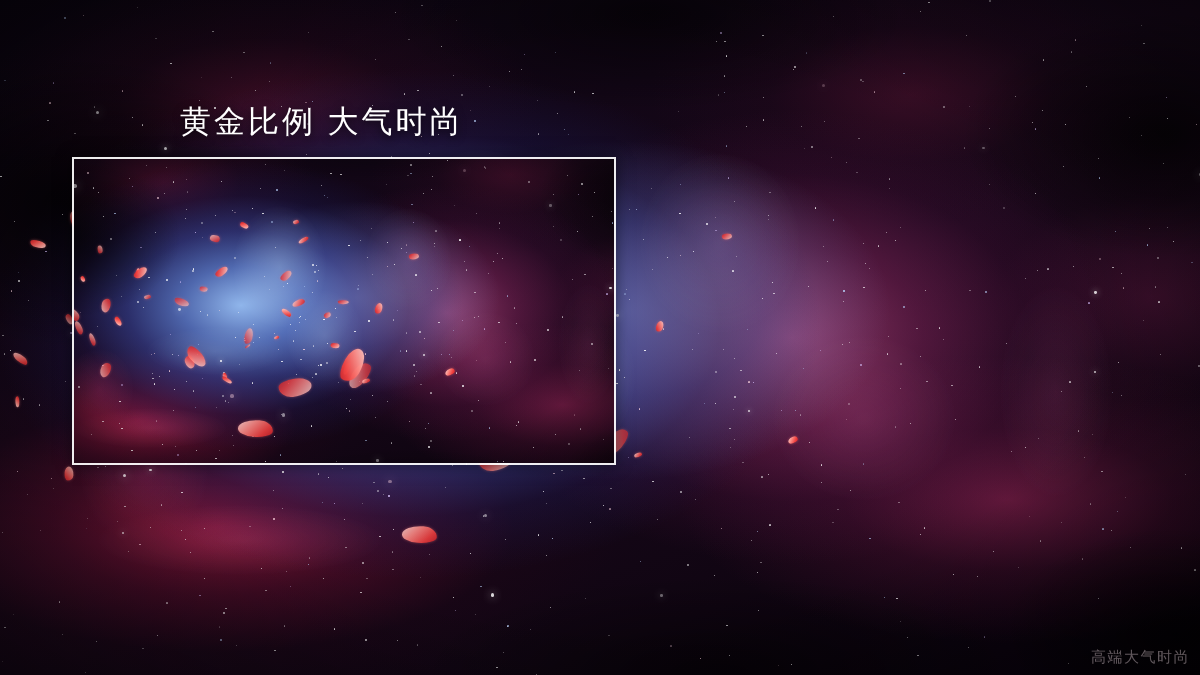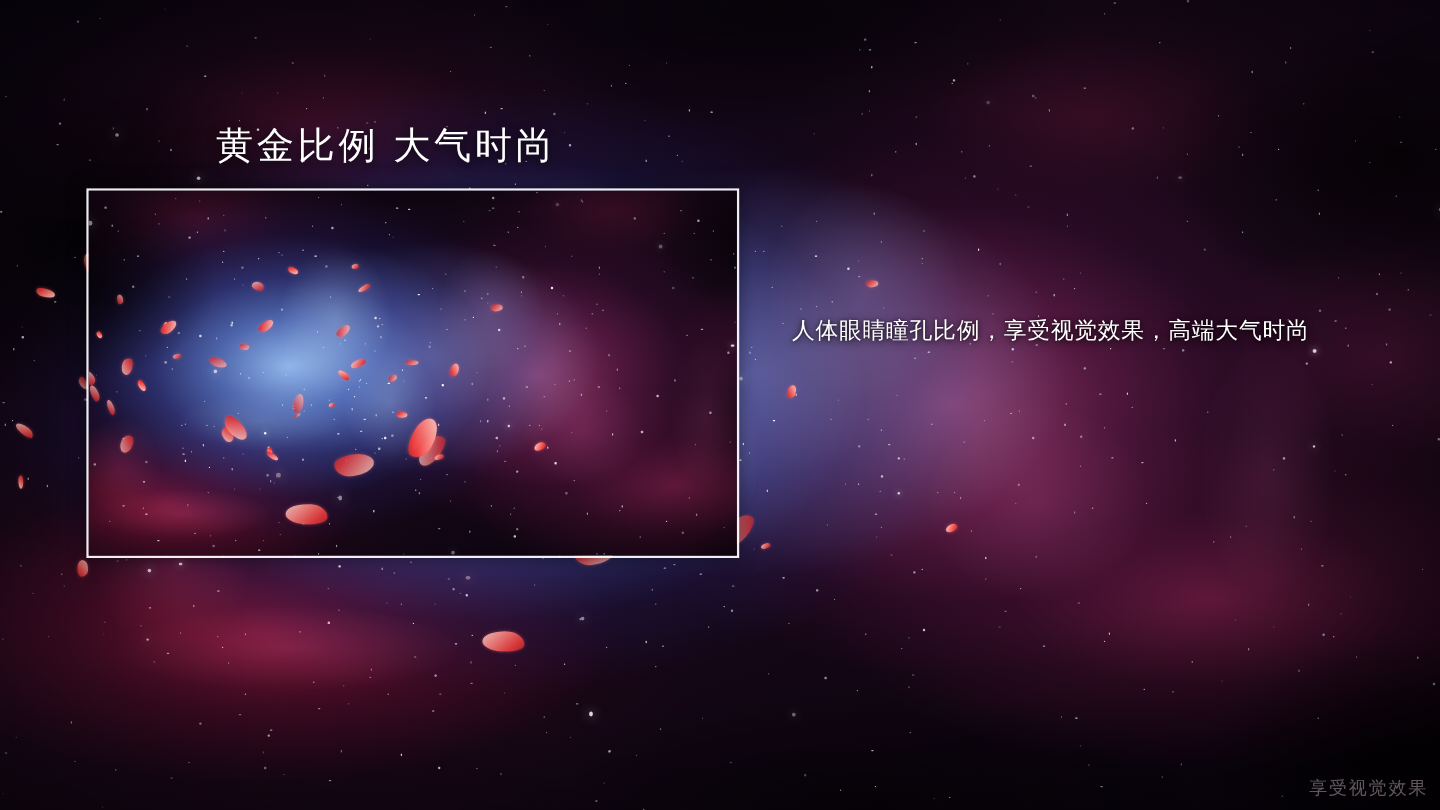"人体眼睛瞳孔比例，享受视觉效果，高端大气时尚" div.line { html: <div>人体眼睛瞳孔比例，享受视觉效果，高端大气时尚</div> -> none }
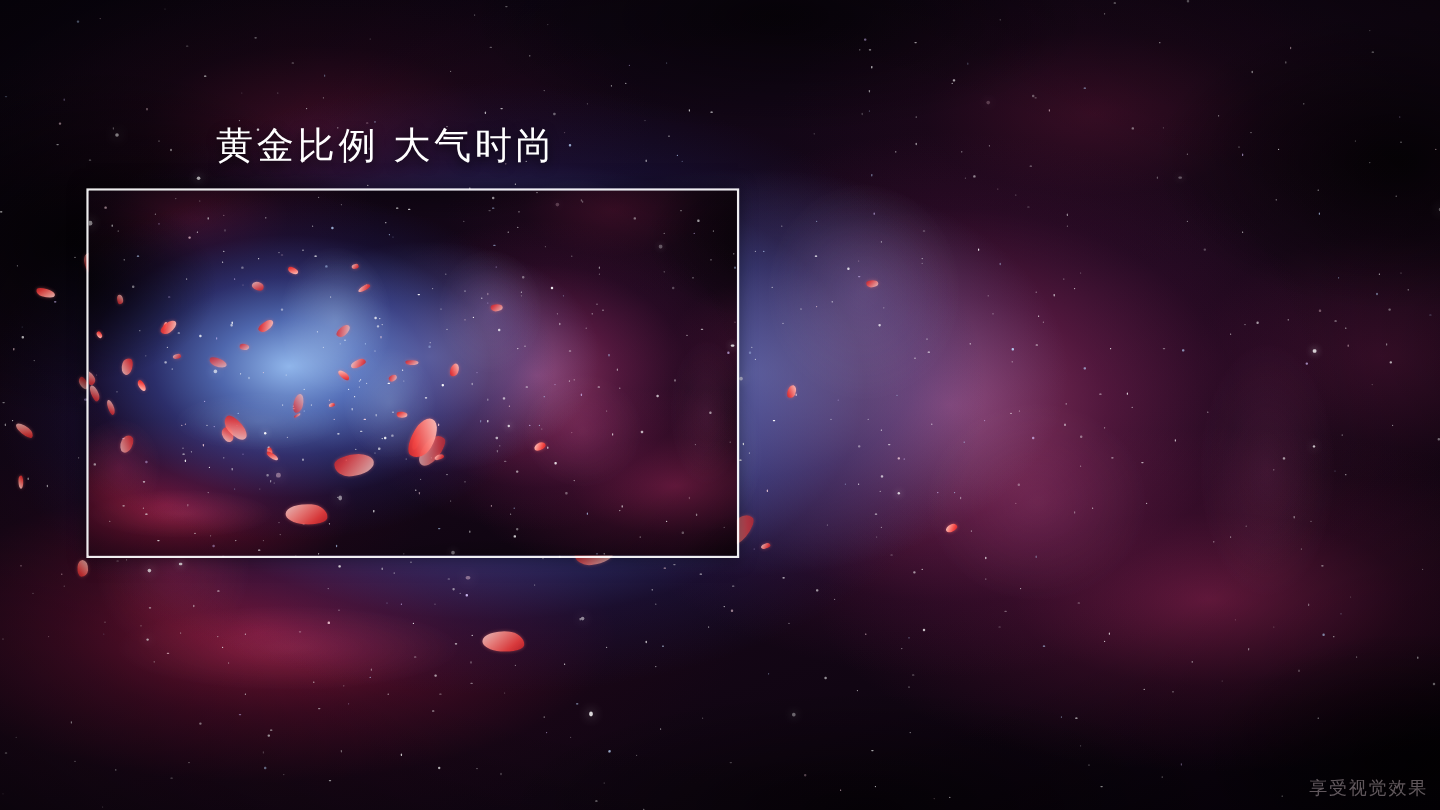"享受视觉效果" div { text: 享受视觉效果 -> 高端大气时尚 }
